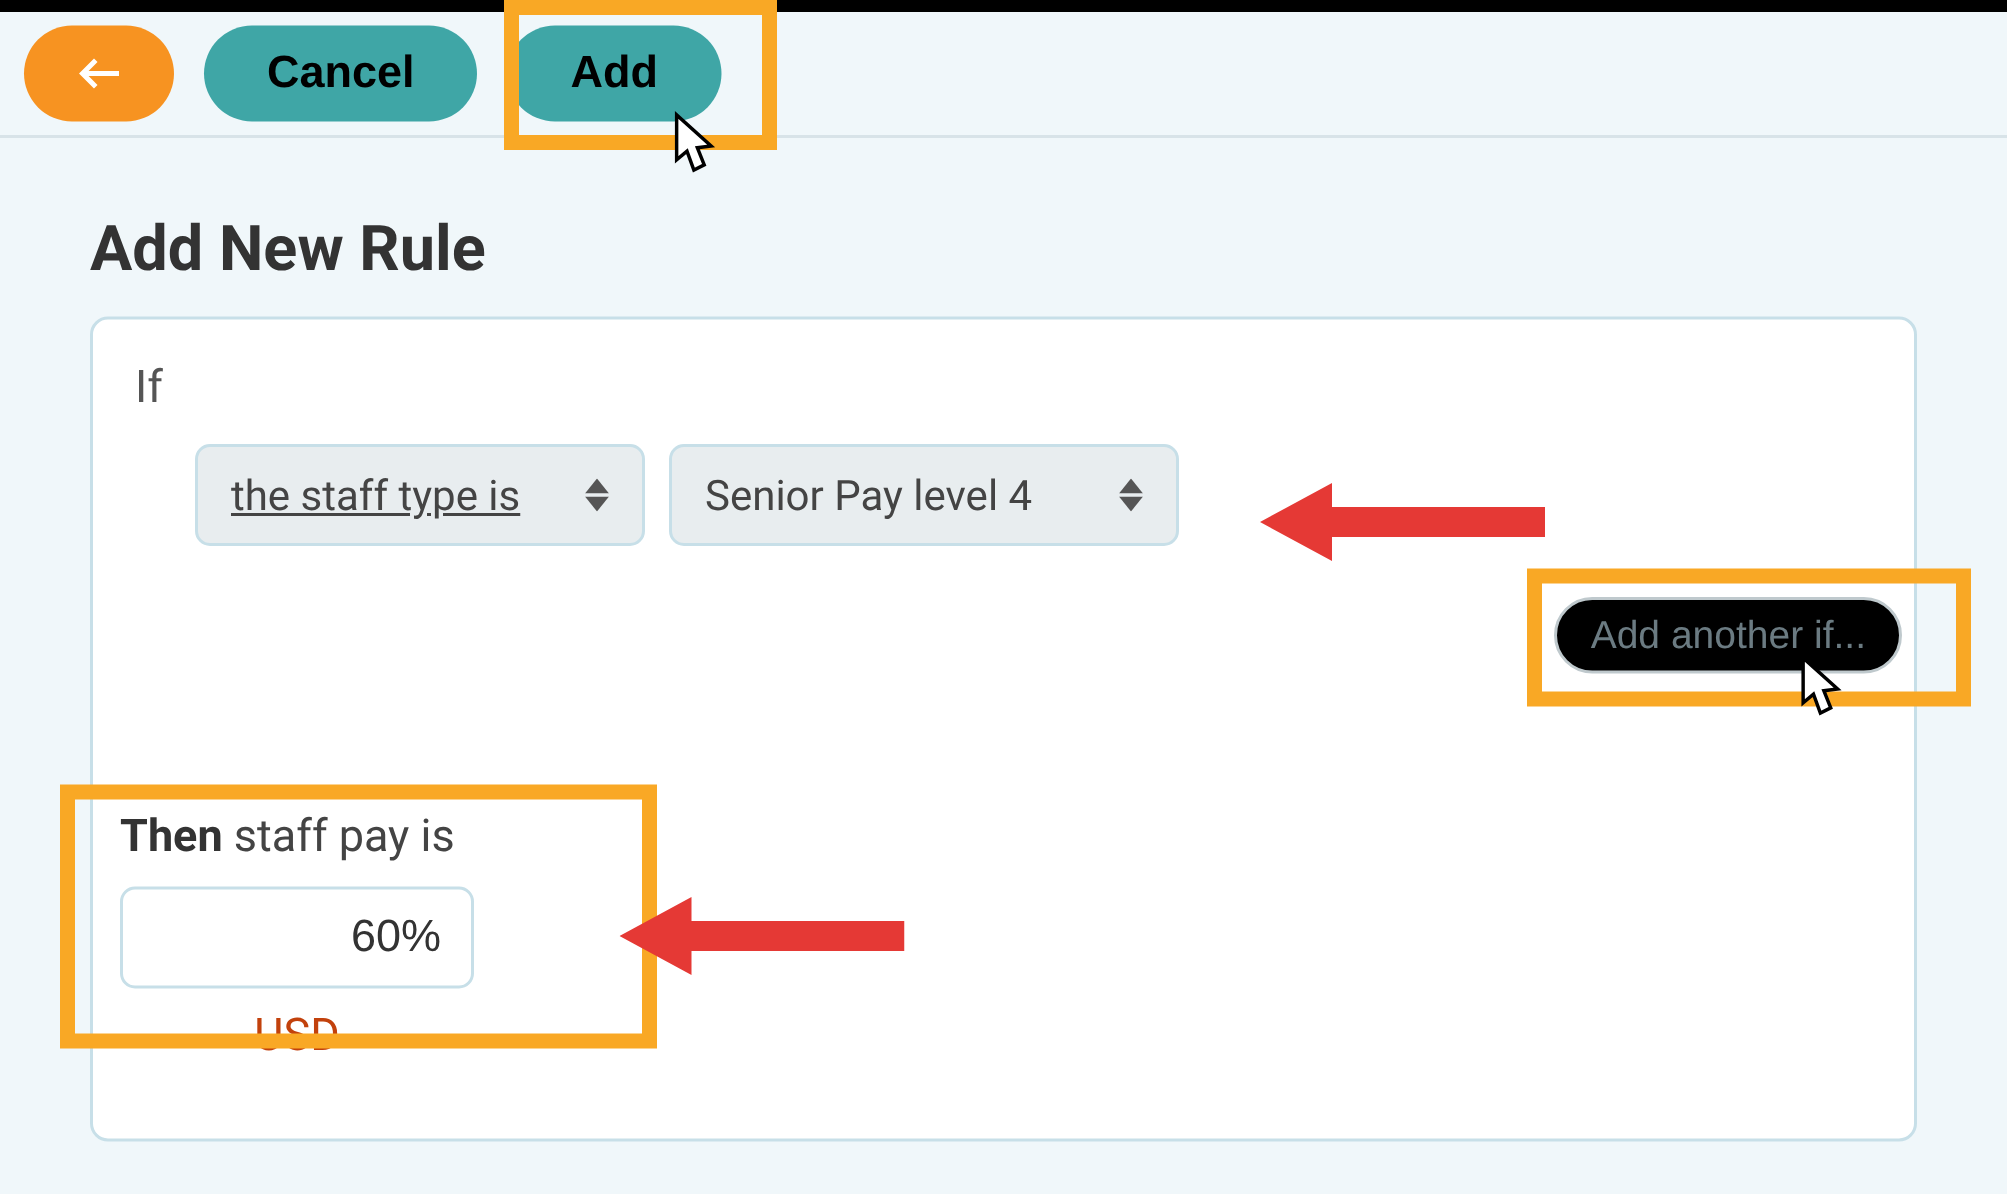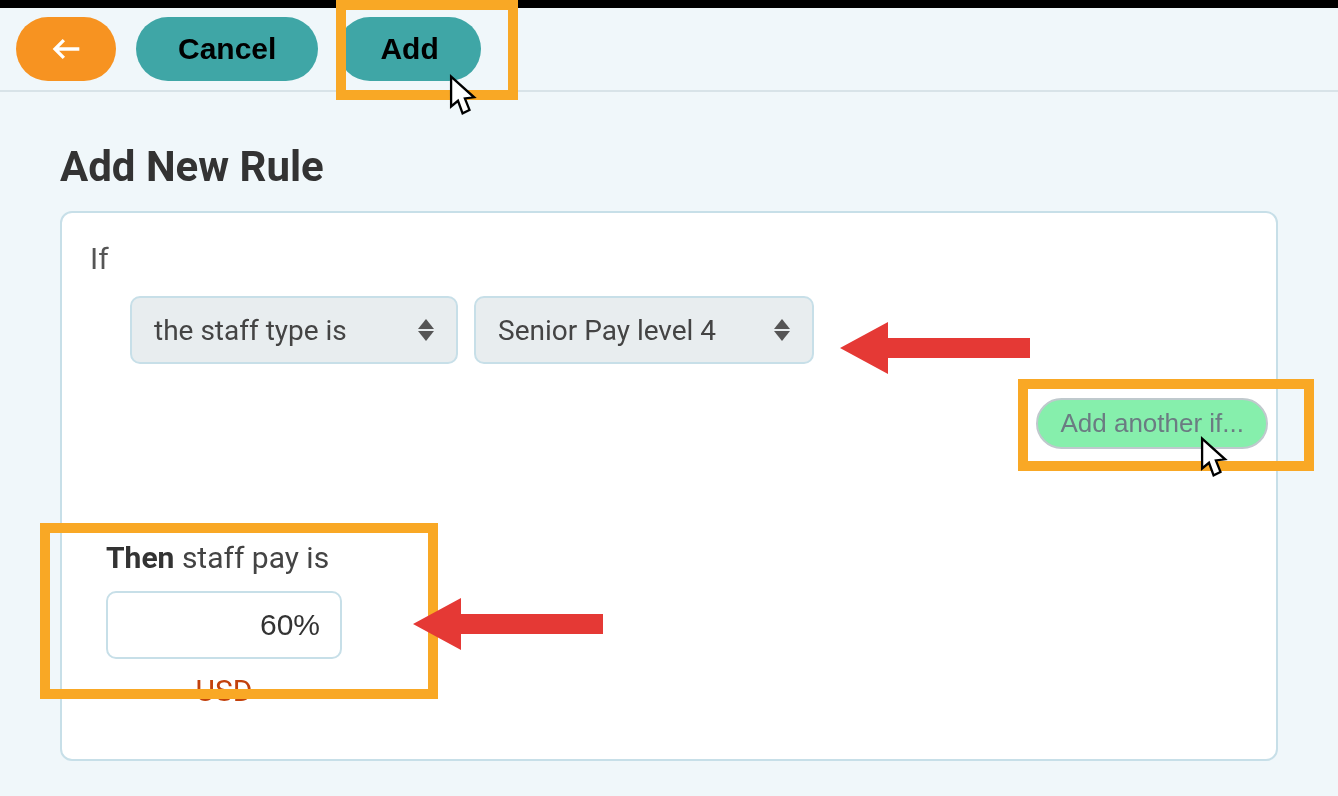"the staff type is" div.select-box { text-decoration: none -> underline; width: 328px -> 300px }
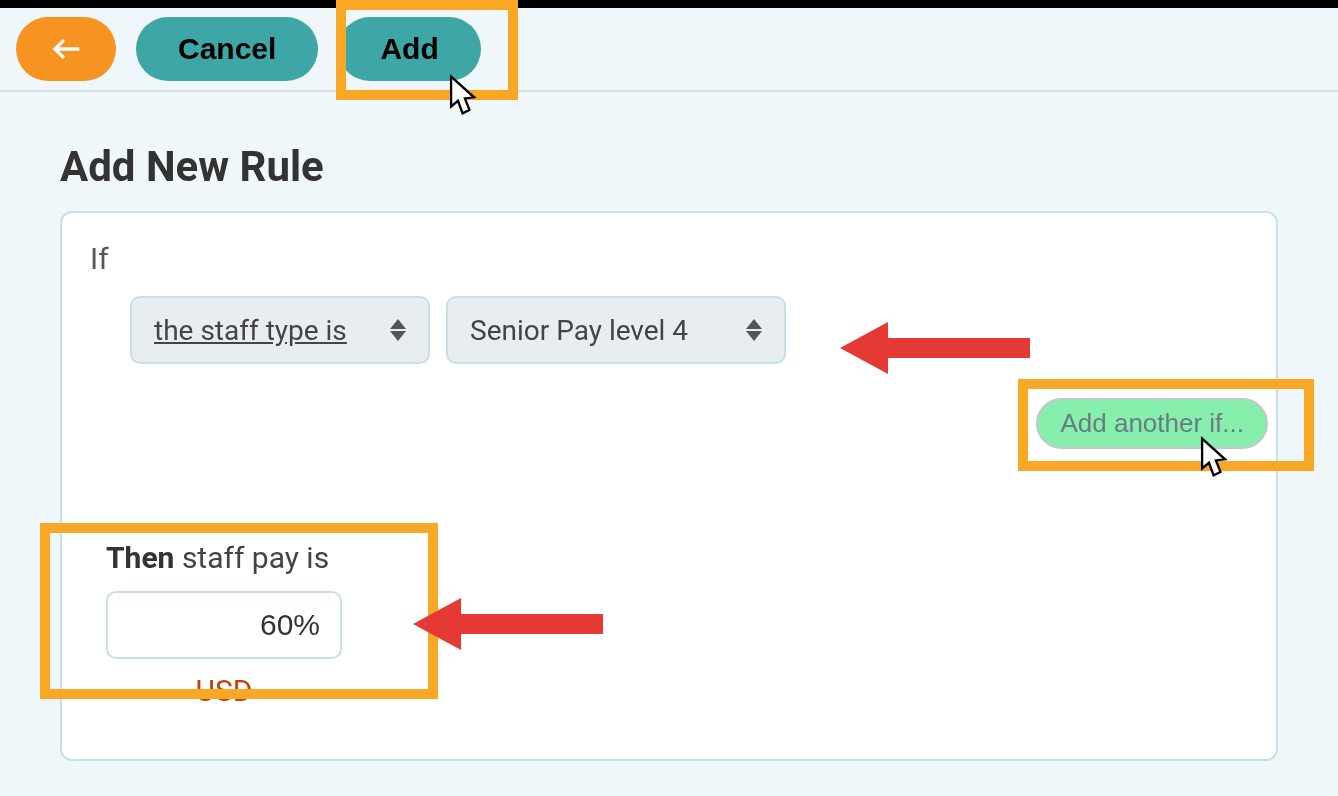"Add another if..." .btn-add-another { background: #86efac -> #000000 }
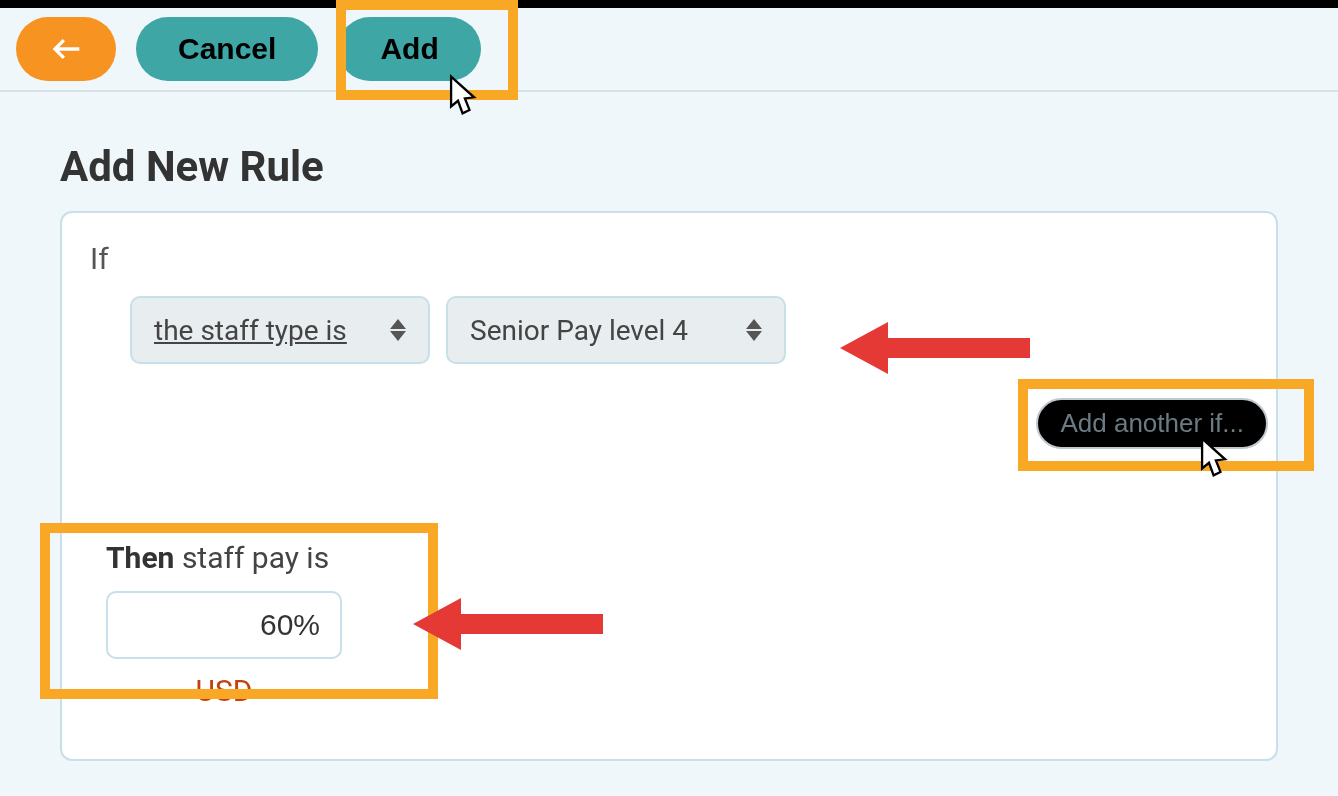"Then staff pay is" .then-block { margin-left: 26px -> none }
